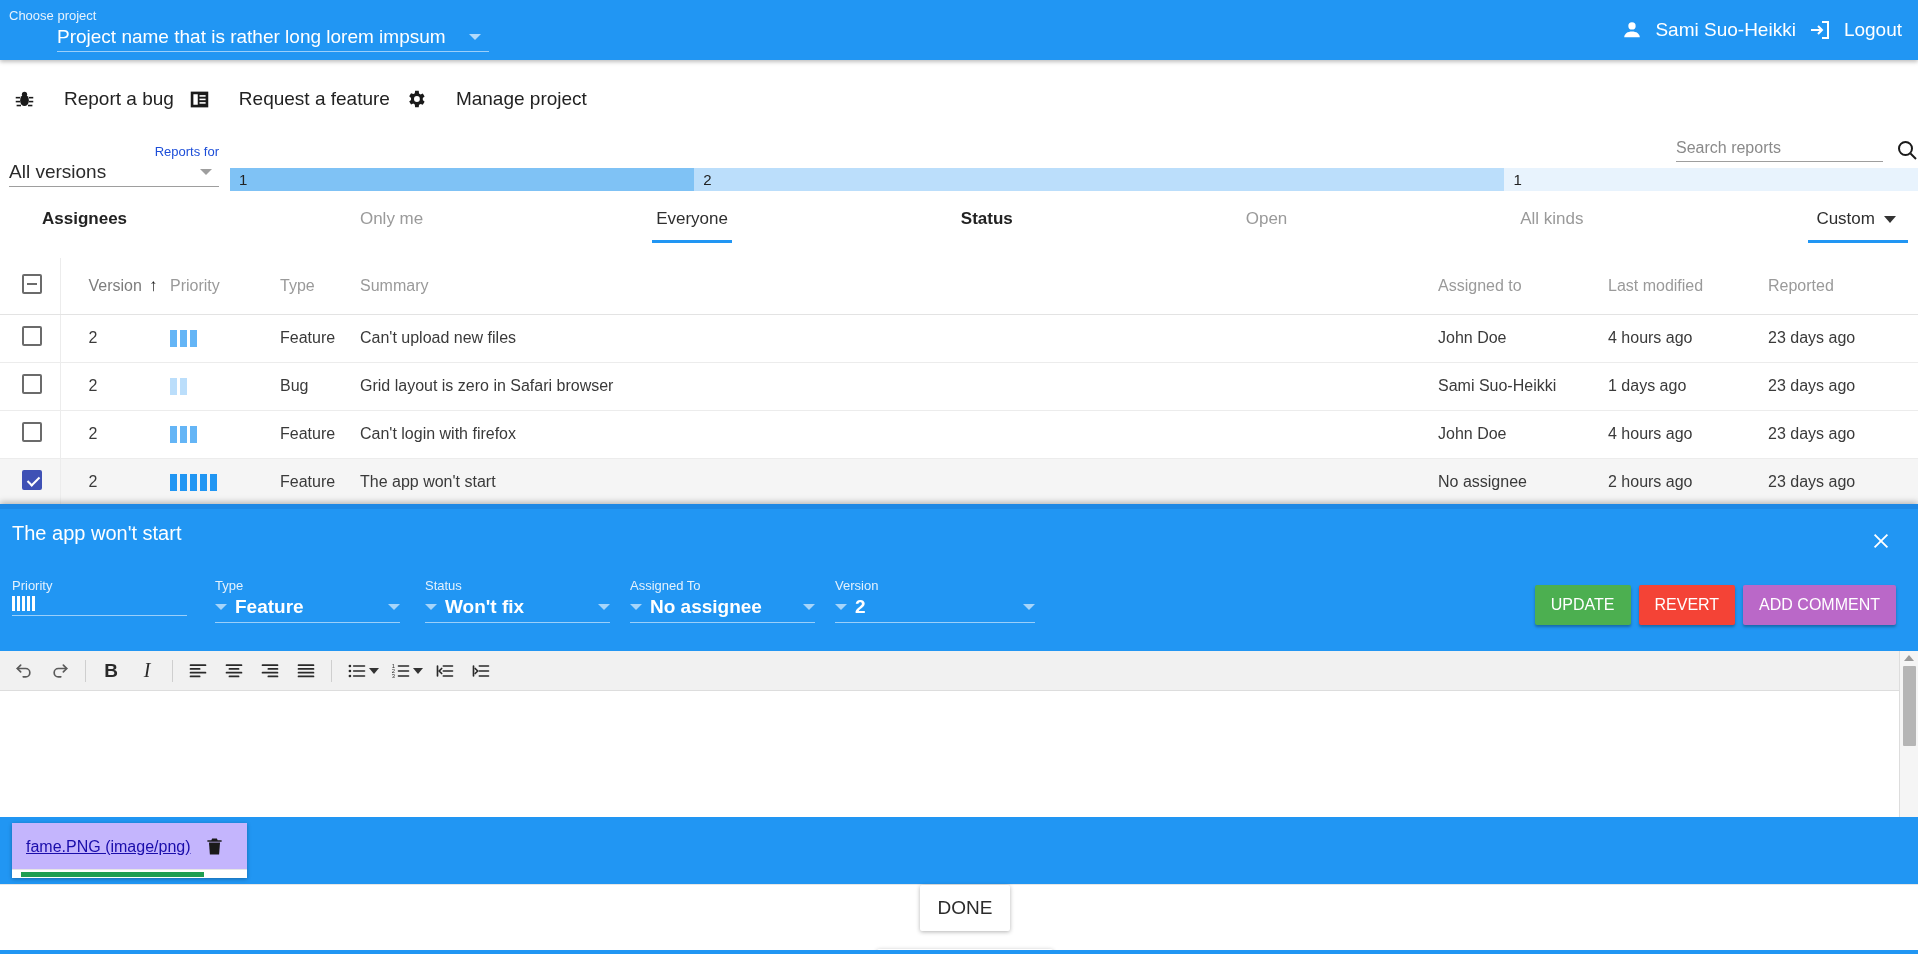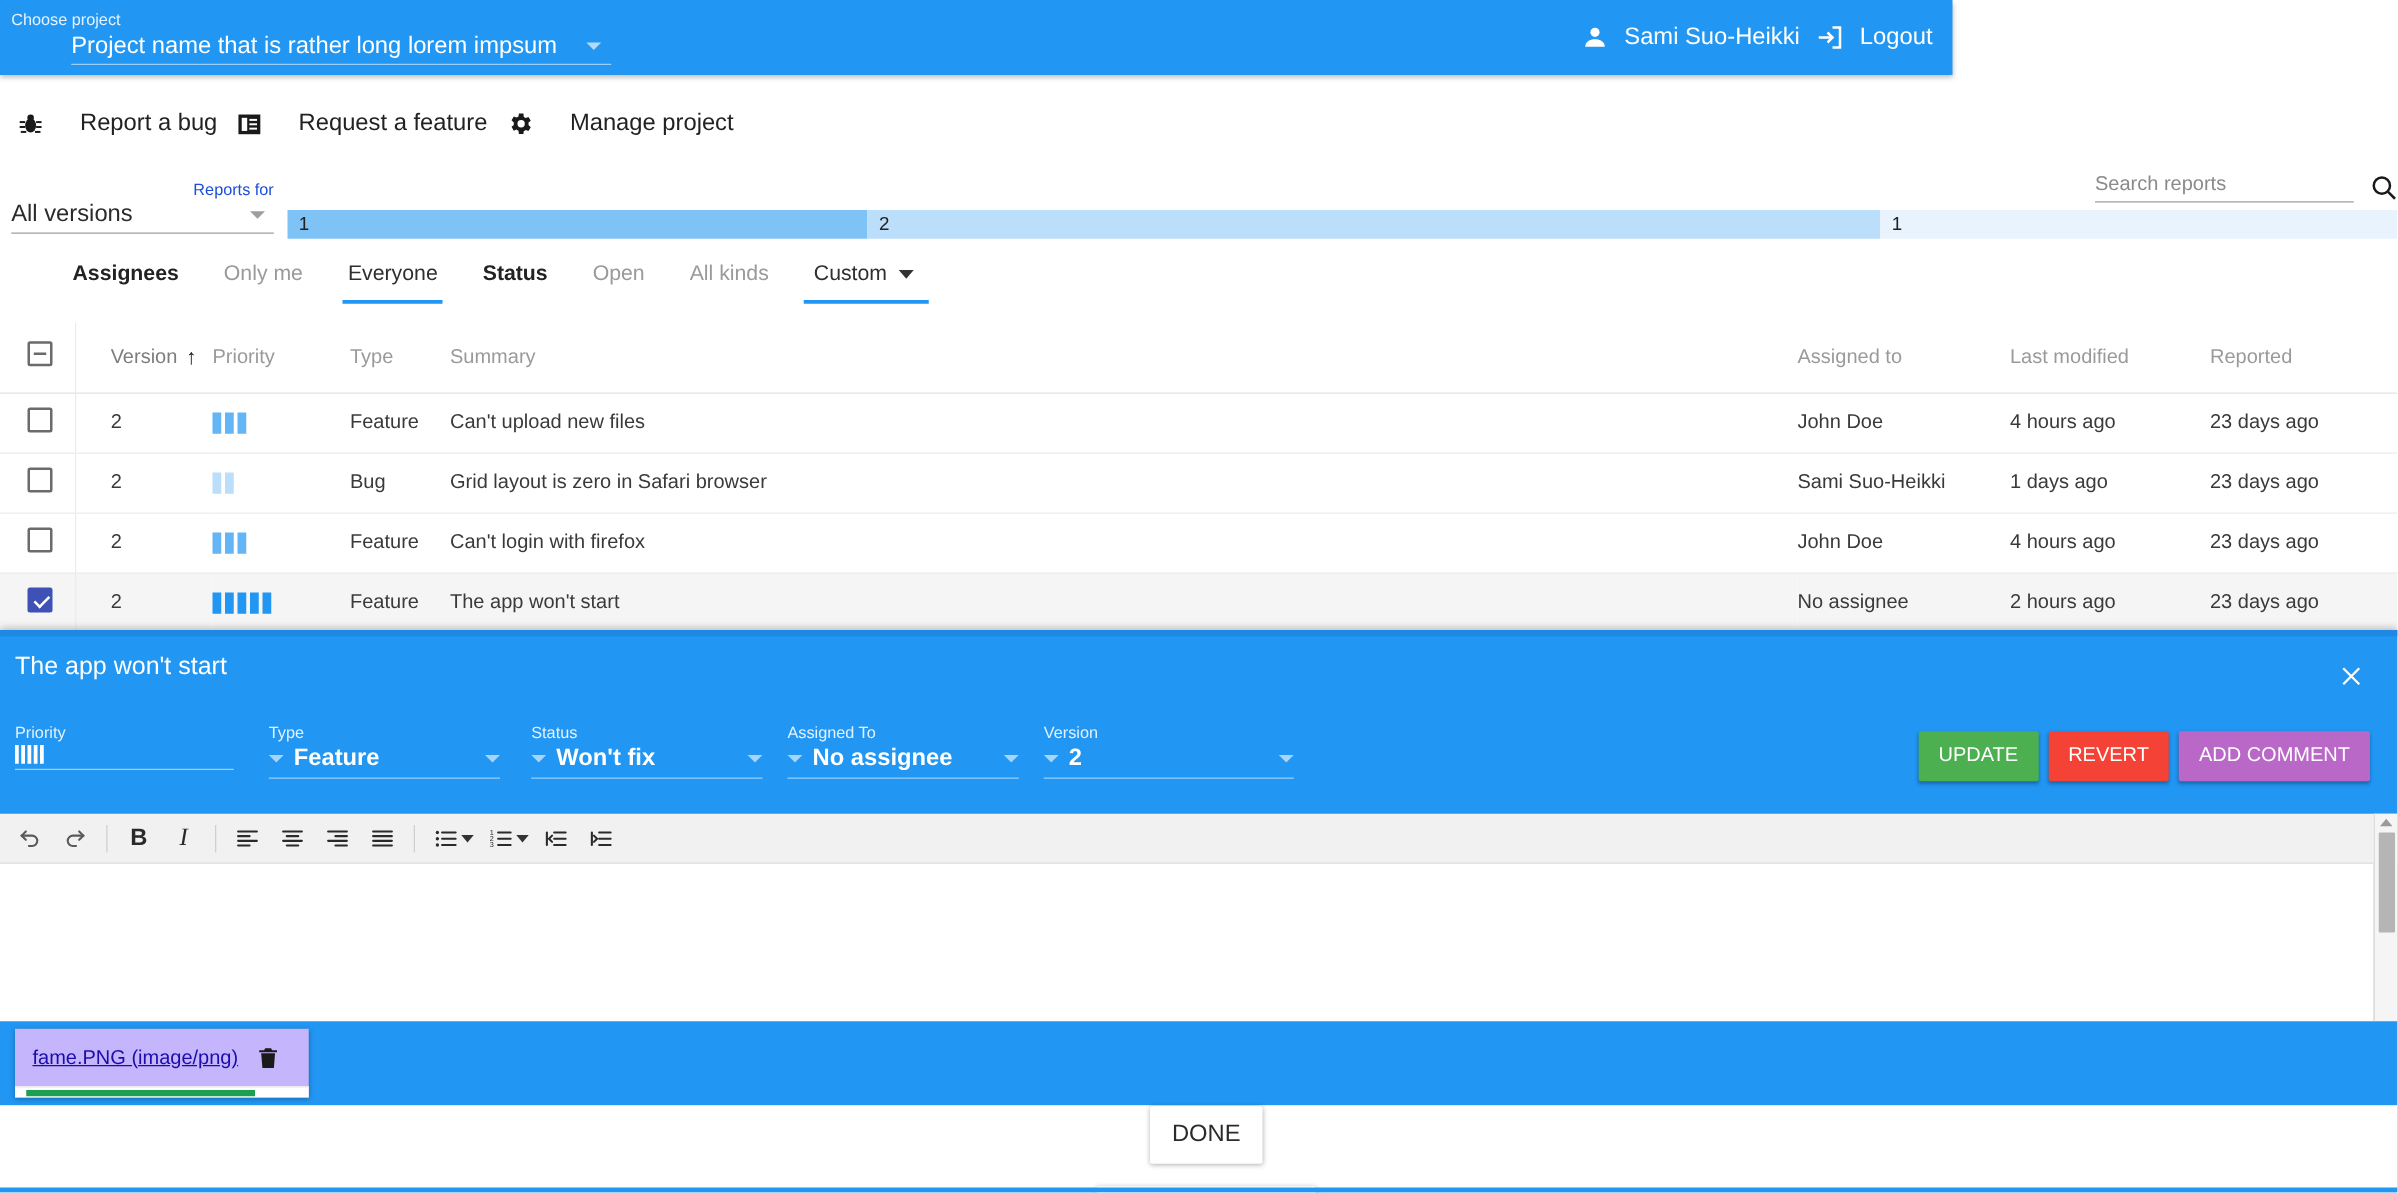"Choose project" .topbar { width: 1562px -> 1918px }
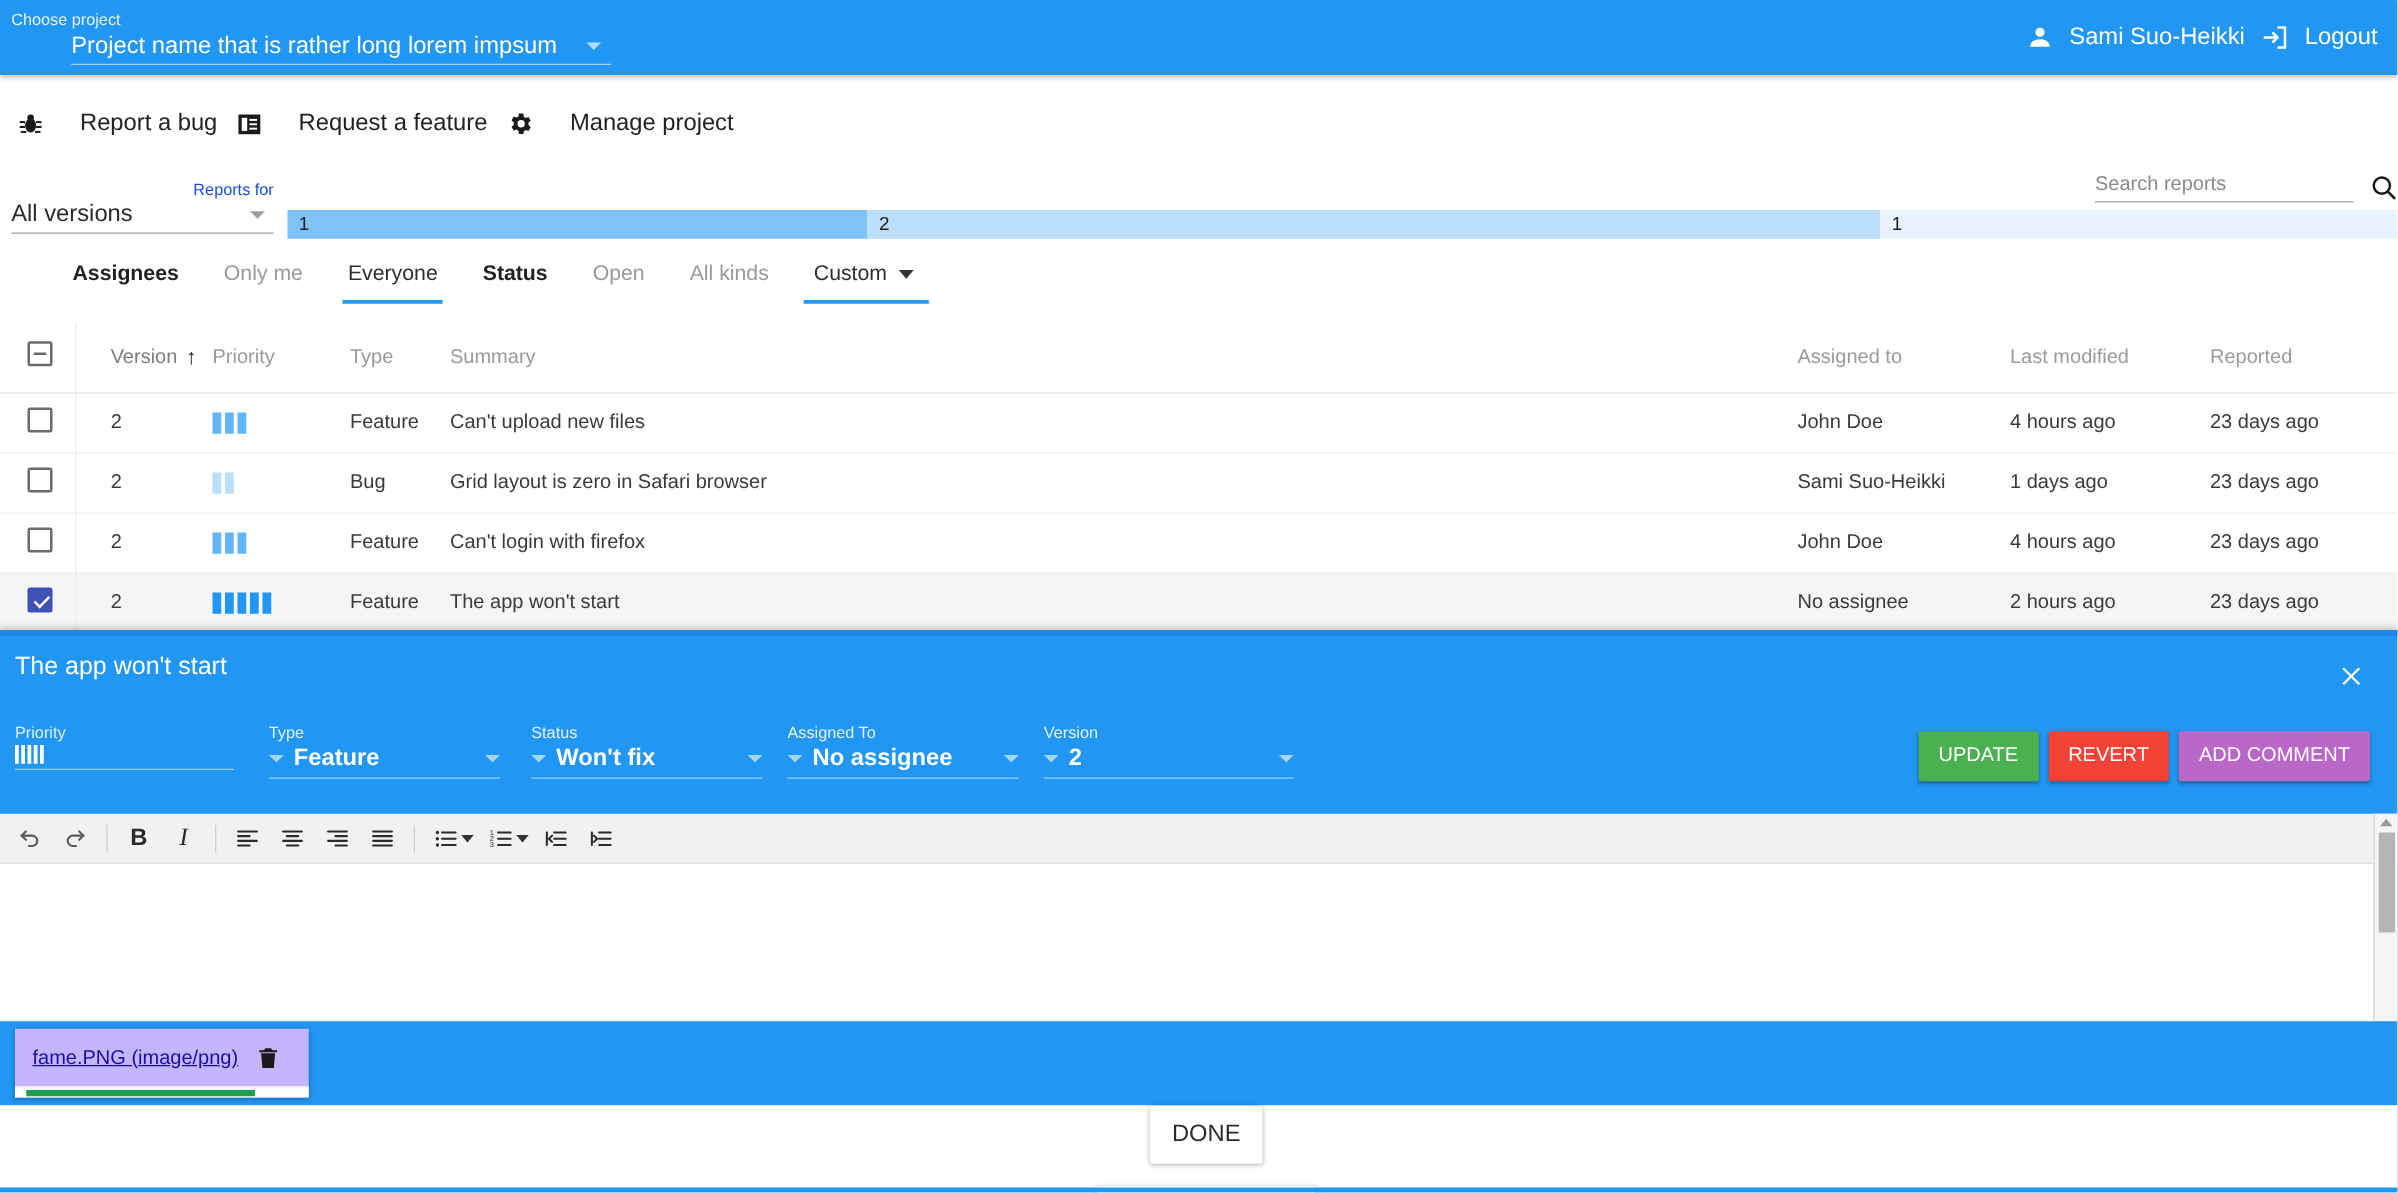"Assignees" .tabsrow { justify-content: none -> space-between; padding-left: 40px -> 24px }
